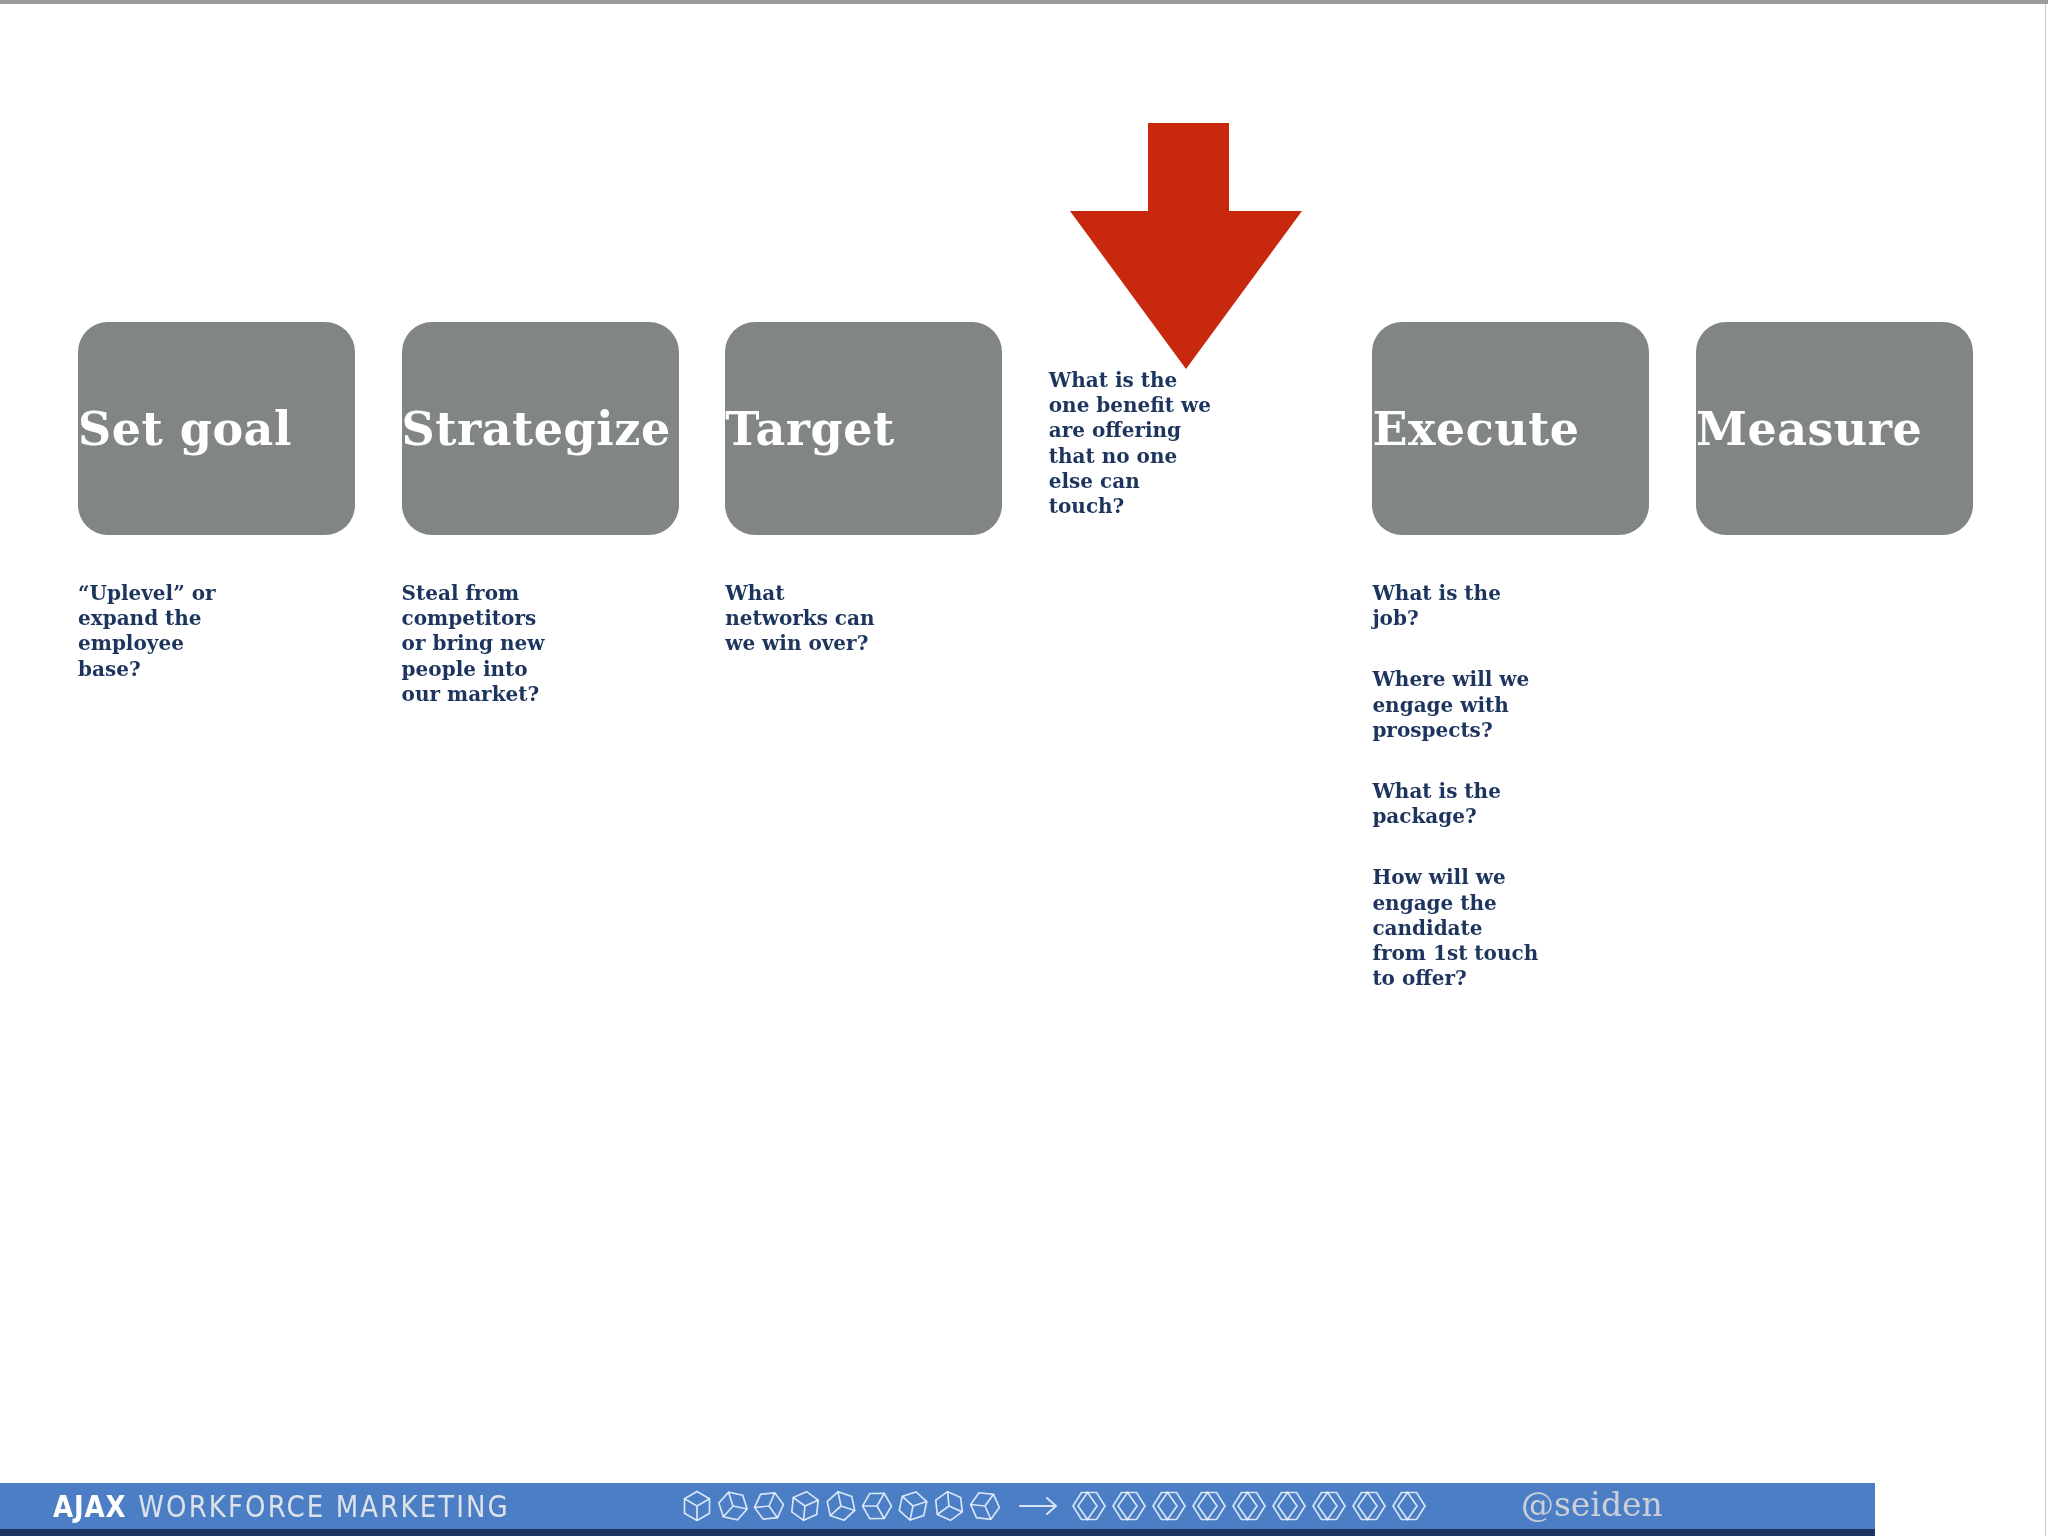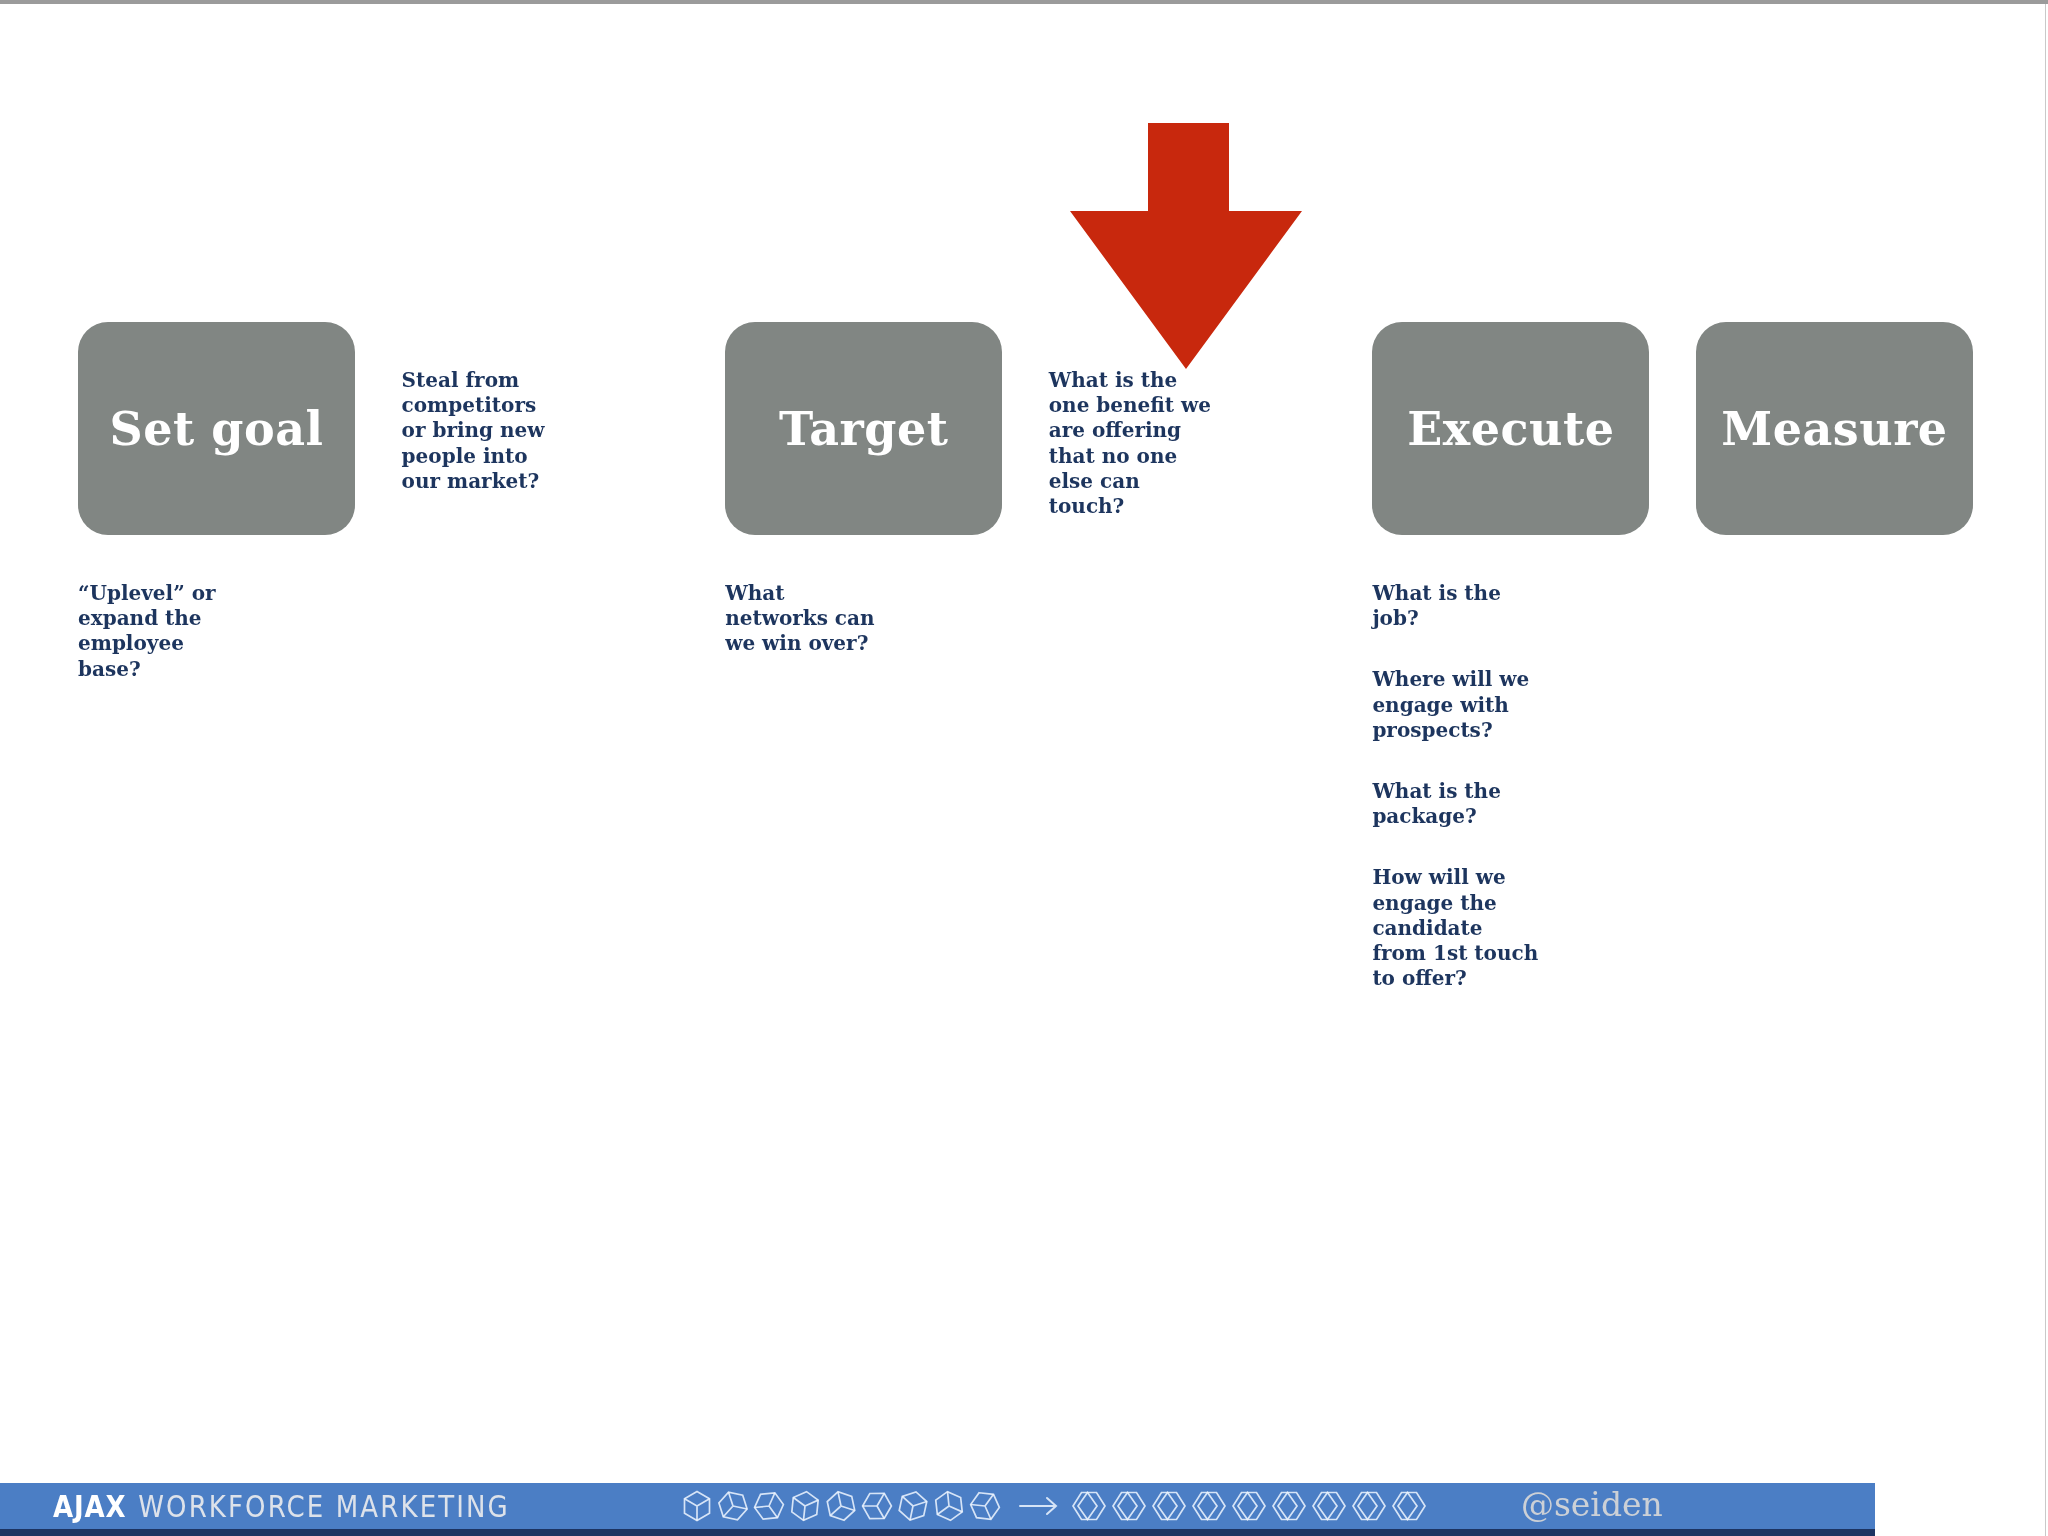"Set goal" .step-box { justify-content: center -> none }
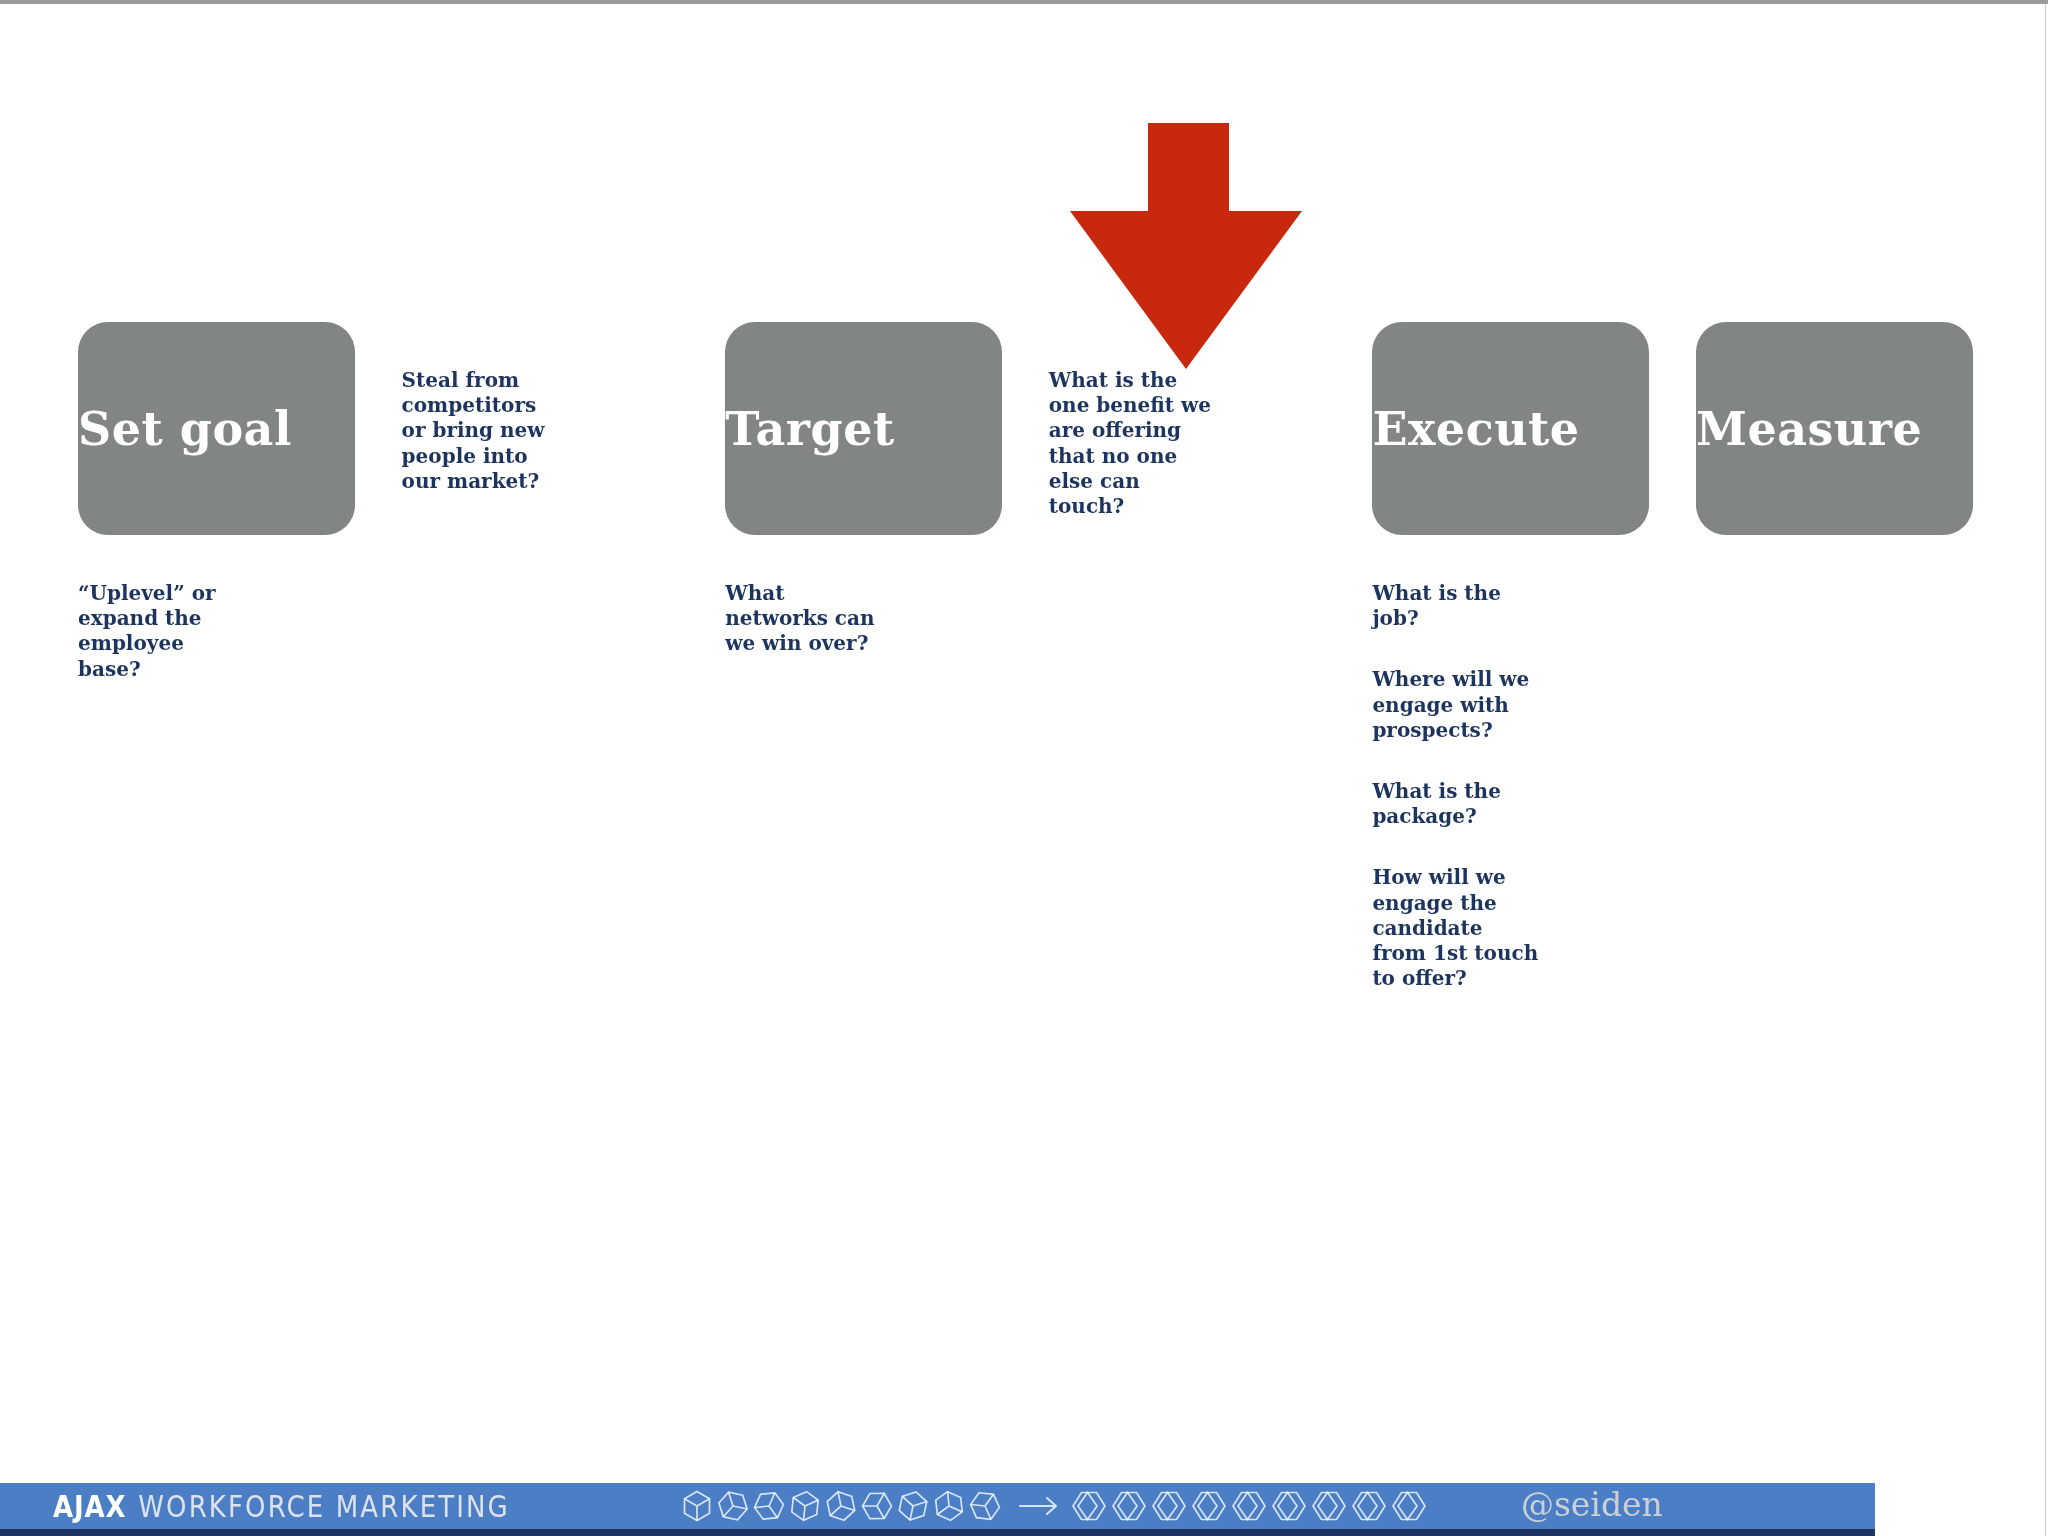"Strategize" div.step-box { html: none -> <div> <span>Strategize</span> </div> }
